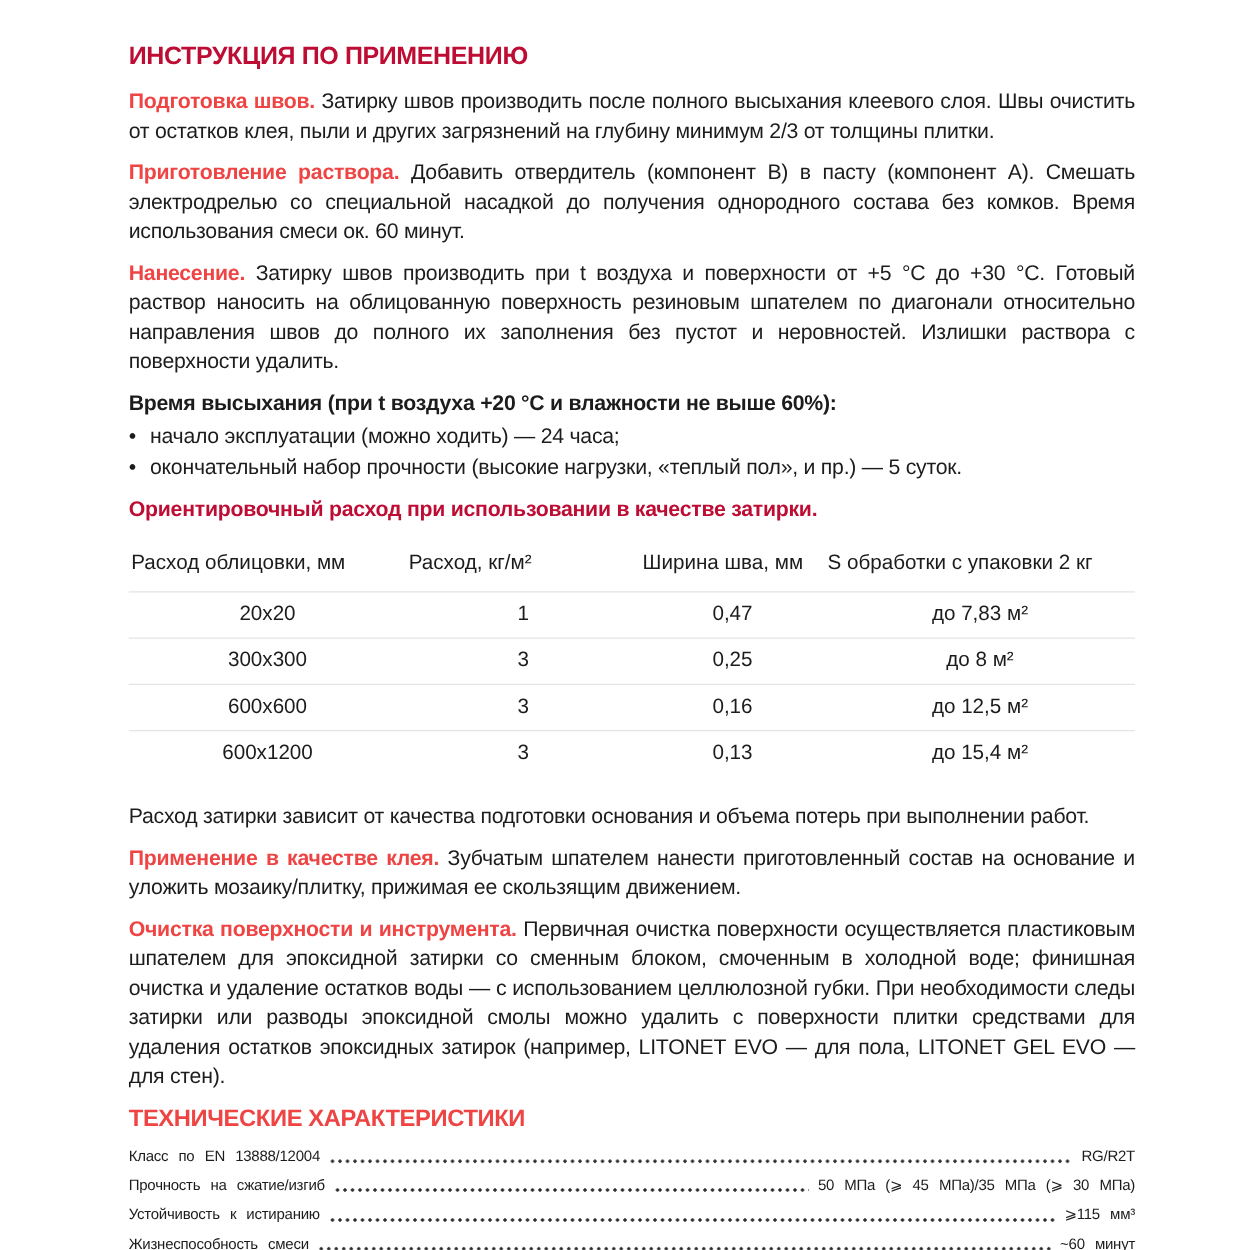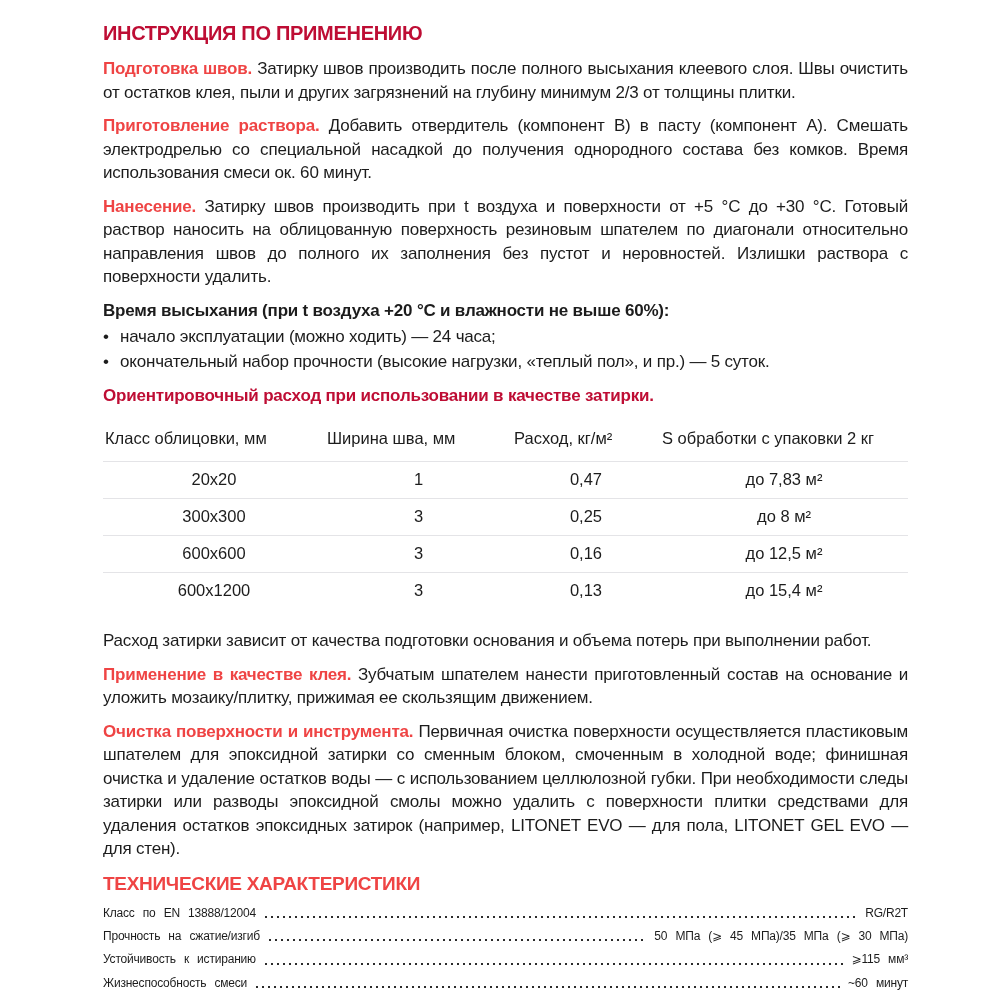"ИНСТРУКЦИЯ ПО ПРИМЕНЕНИЮ" .page { padding: 16px 92px 0 103px -> 28px 92px 0 103px }
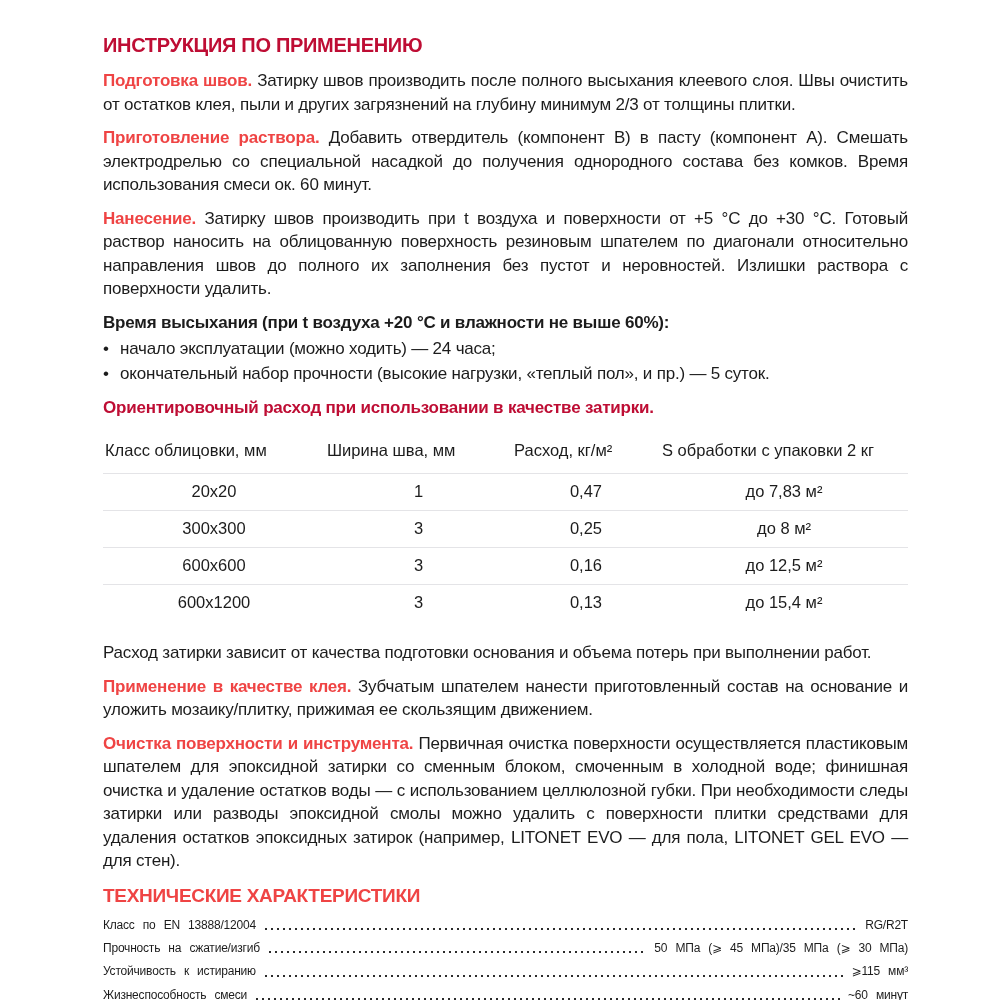"Класс облицовки, мм" div.cell { text: Класс -> Расход }
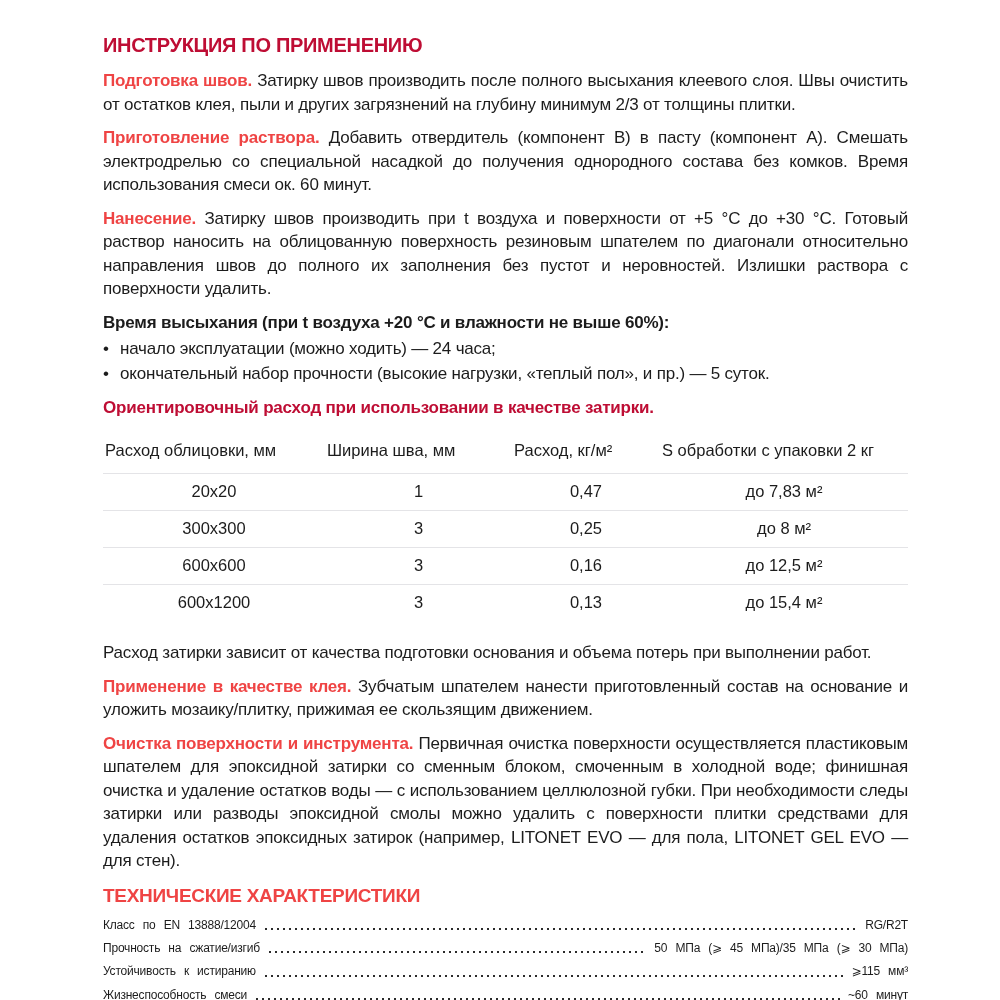"Ширина шва, мм" div.cell { order: before "Расход, кг/м²" -> after "Расход, кг/м²" }
